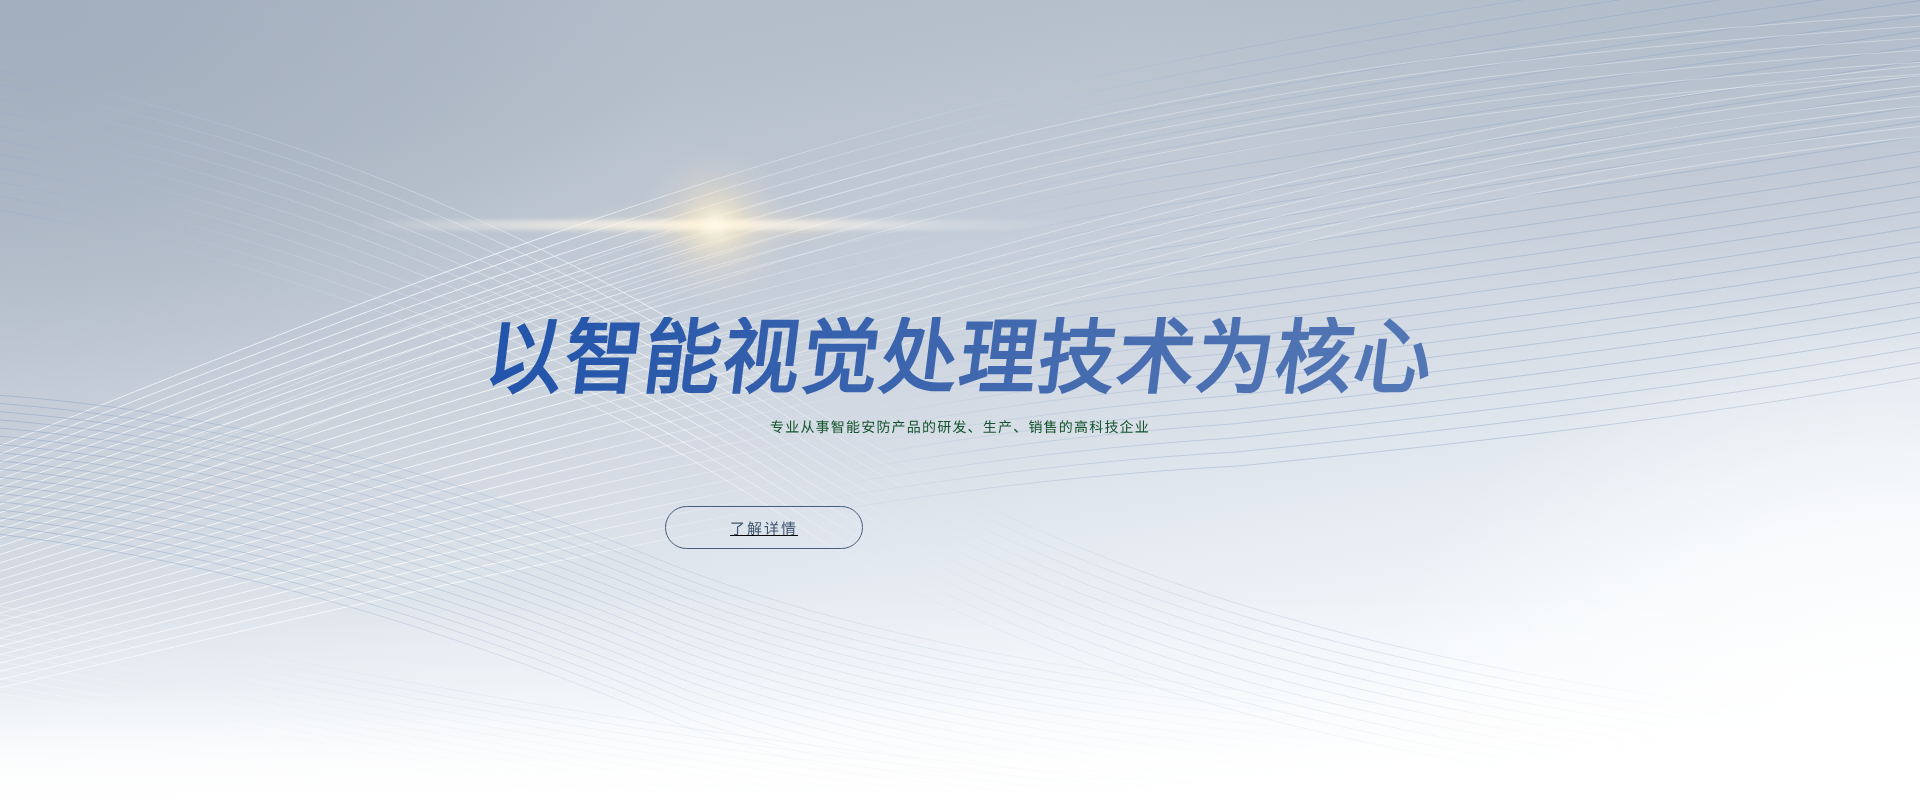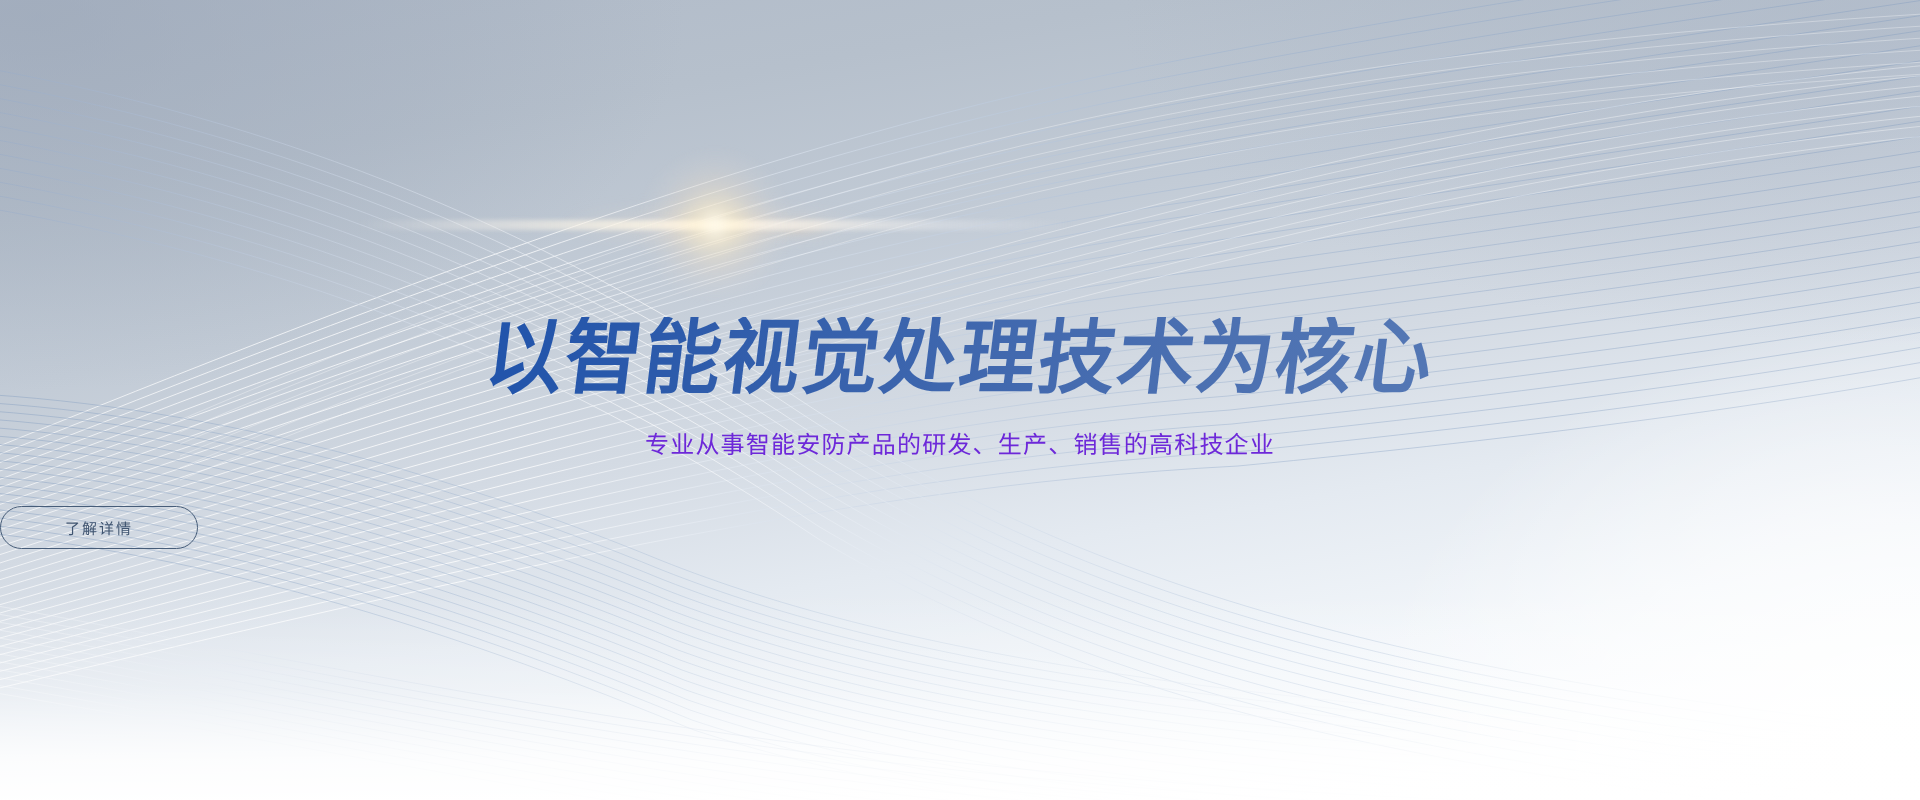"专业从事智能安防产品的研发、生产、销售的高科技企业" .subtitle { color: #6d28d9 -> #14532d; font-size: 24px -> 14px }
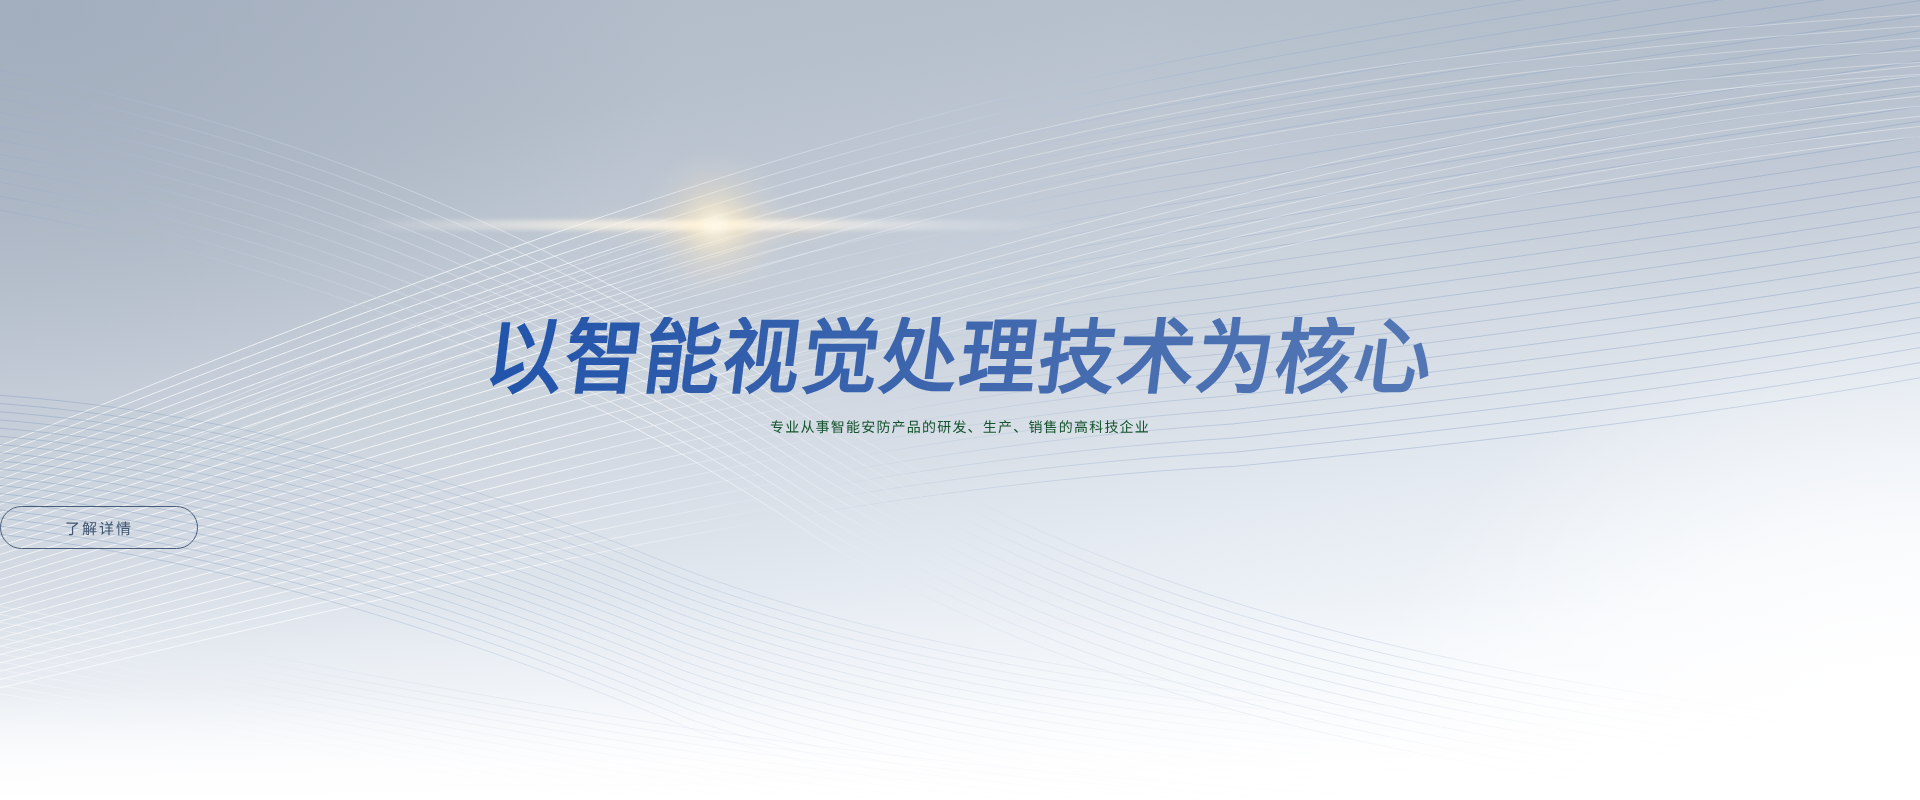"了解详情" .cta-wrap { justify-content: none -> center; text-decoration: none -> underline }
